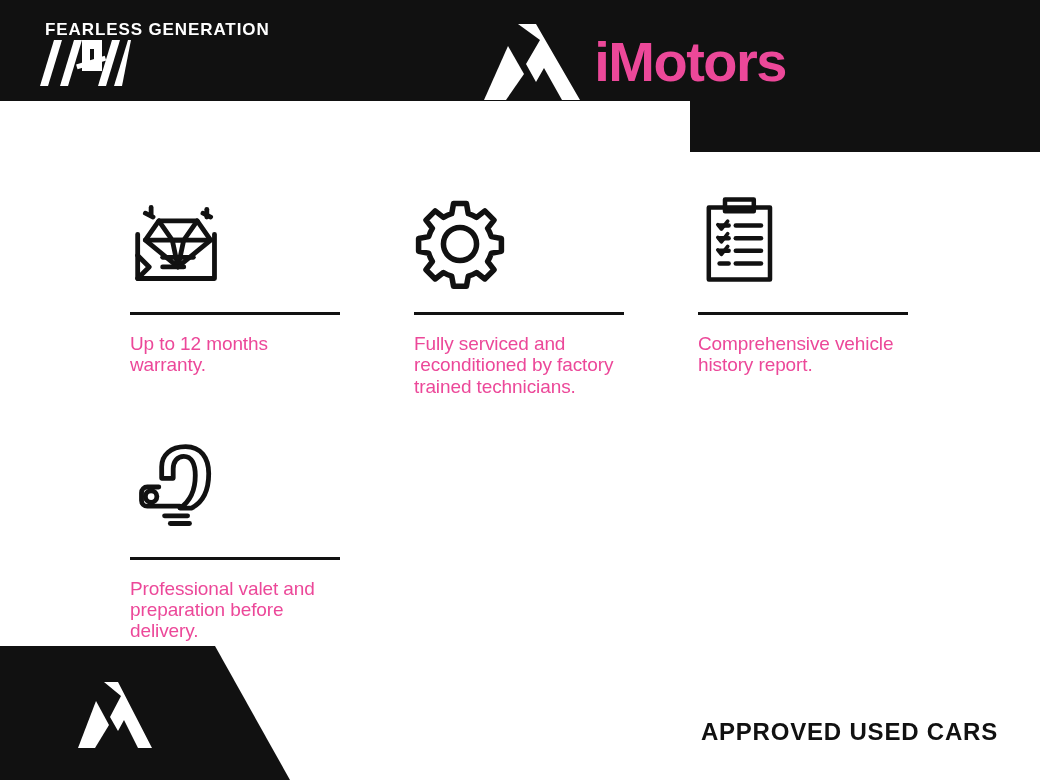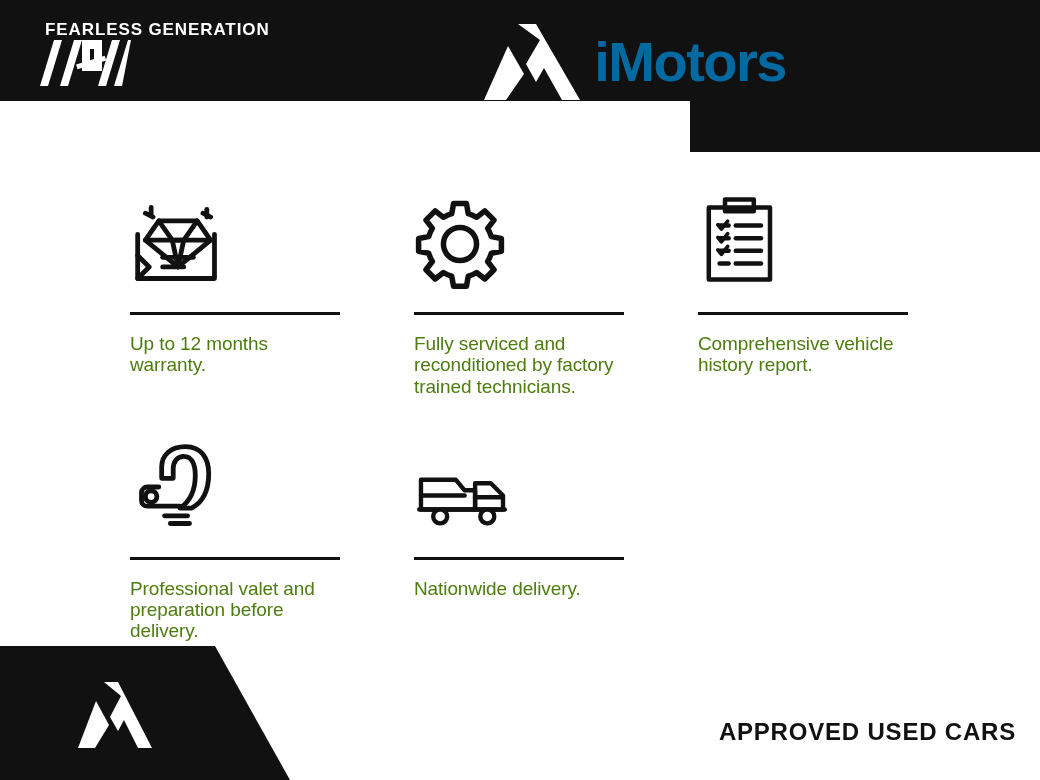"iMotors" .brand-name { color: #0369a1 -> #ec4899 }
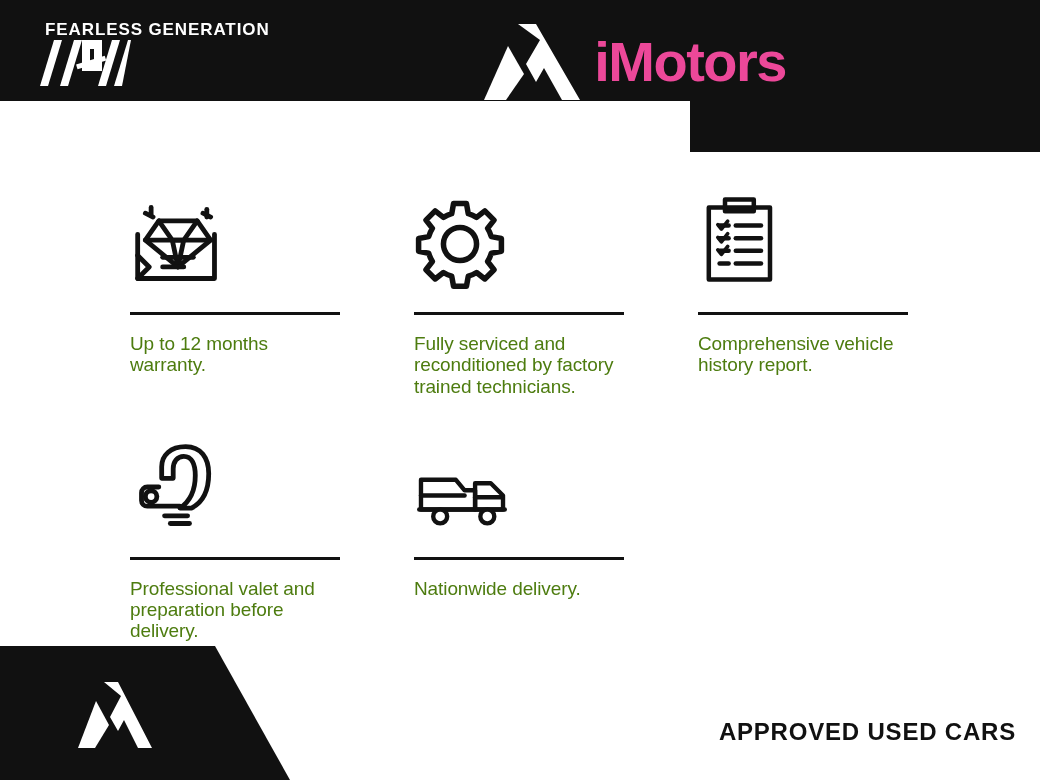"Up to 12 months warranty." .caption { color: #4d7c0f -> #ec4899 }
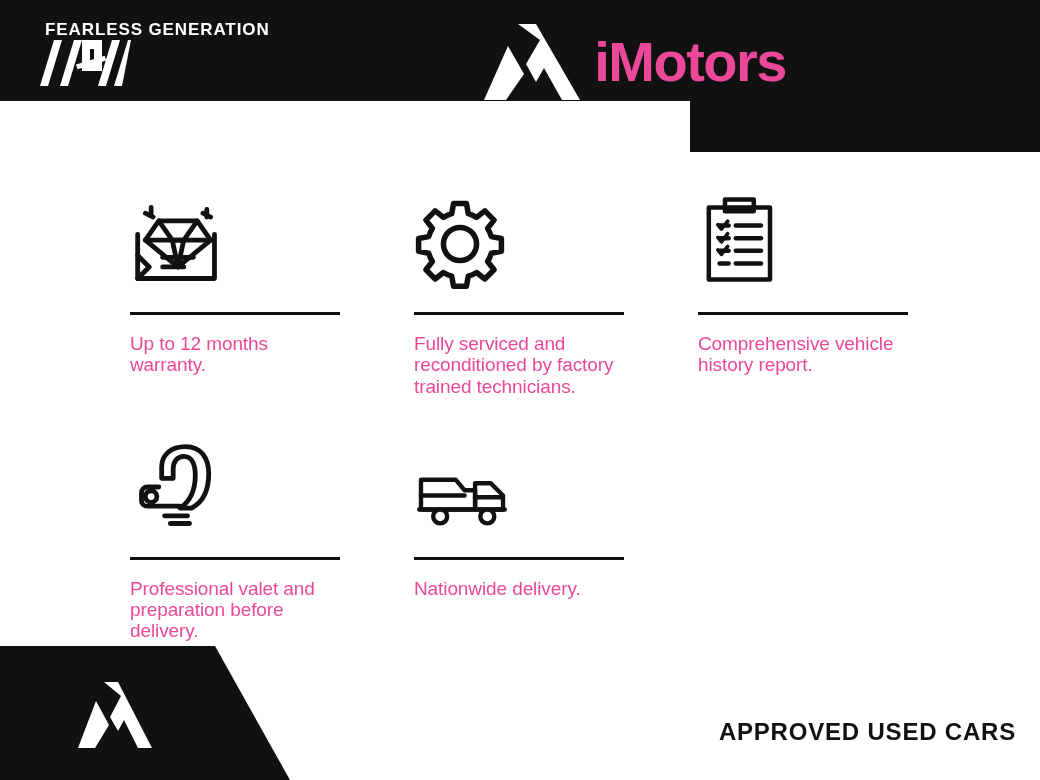"Nationwide delivery." div.cell { html: <div> <div> <svg> <g> <path></path> <line></line> <path></path> <line></line> <line></line> <circle></circle> <circle></circle> </g> </svg> </div> <div></div> <div>Nationwide delivery.</div> </div> -> none }
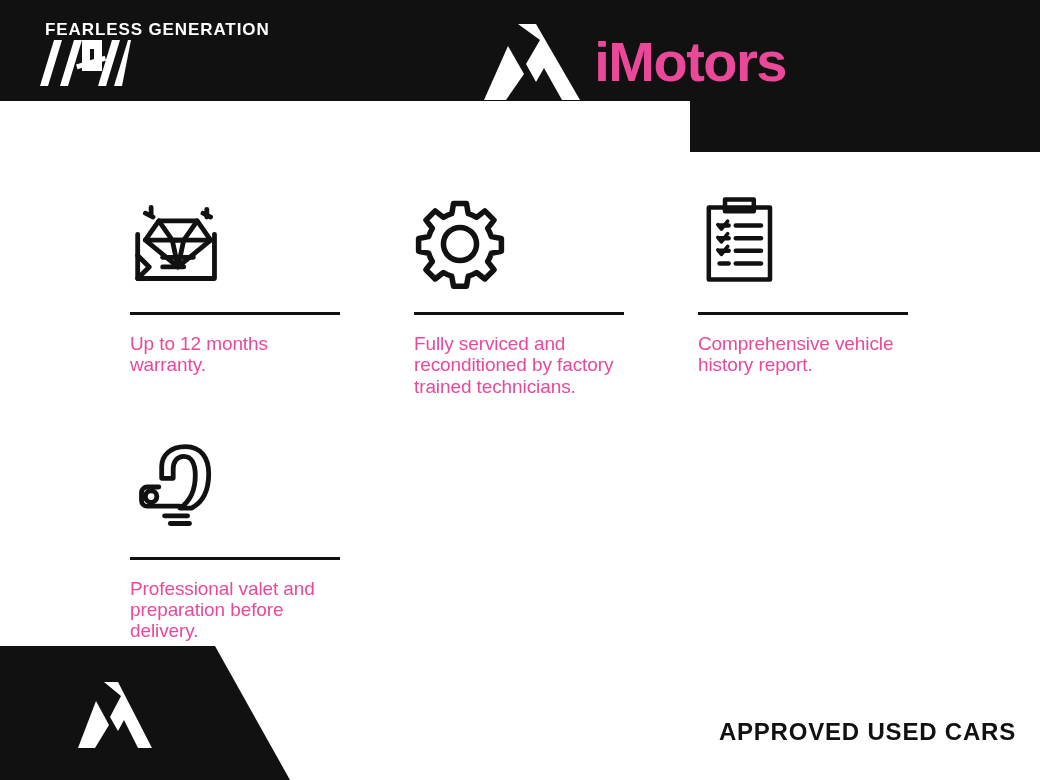"APPROVED USED CARS" .footer-text { right: 24px -> 42px }
